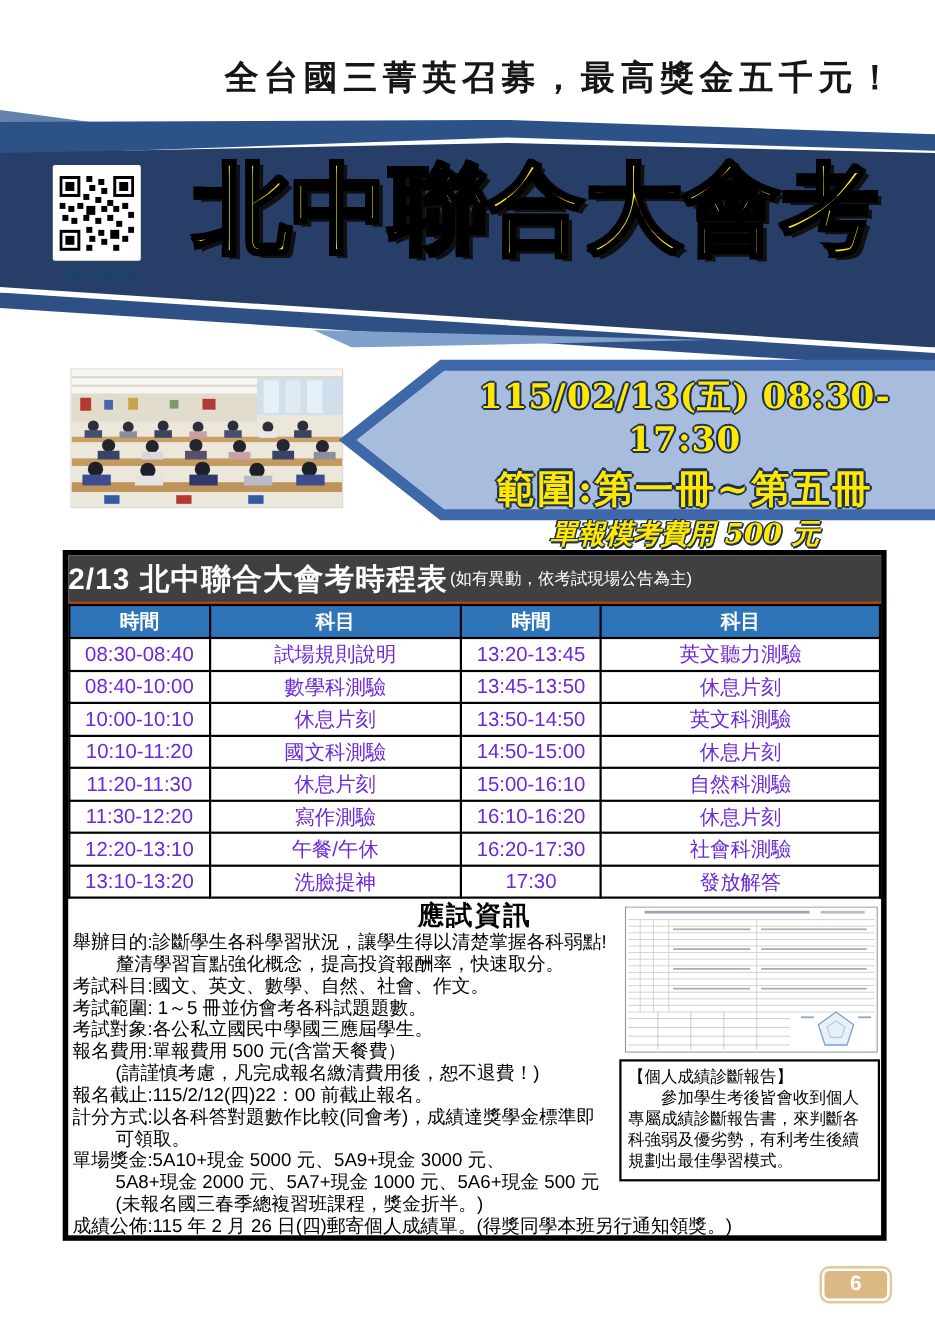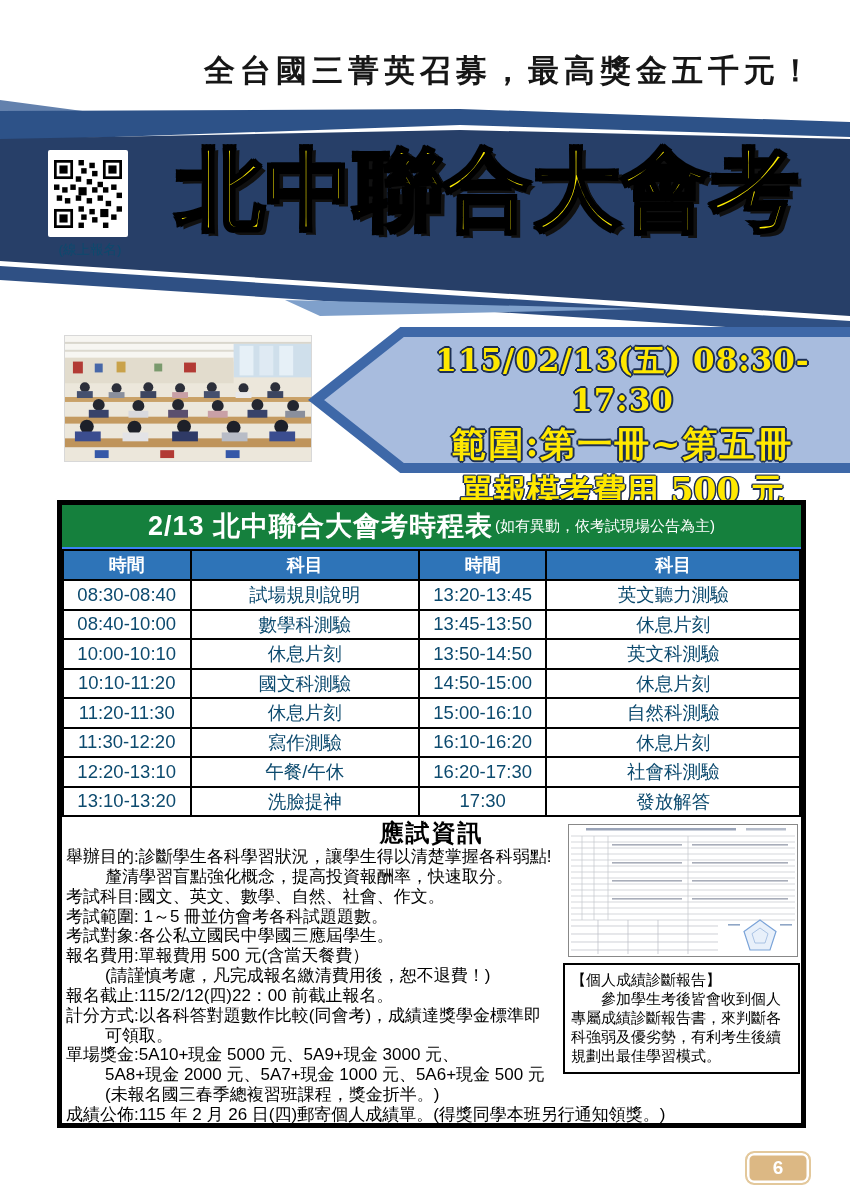"單報模考費用 500 元" .arrow-l3 { font-size: 33px -> 25px; font-style: none -> italic }
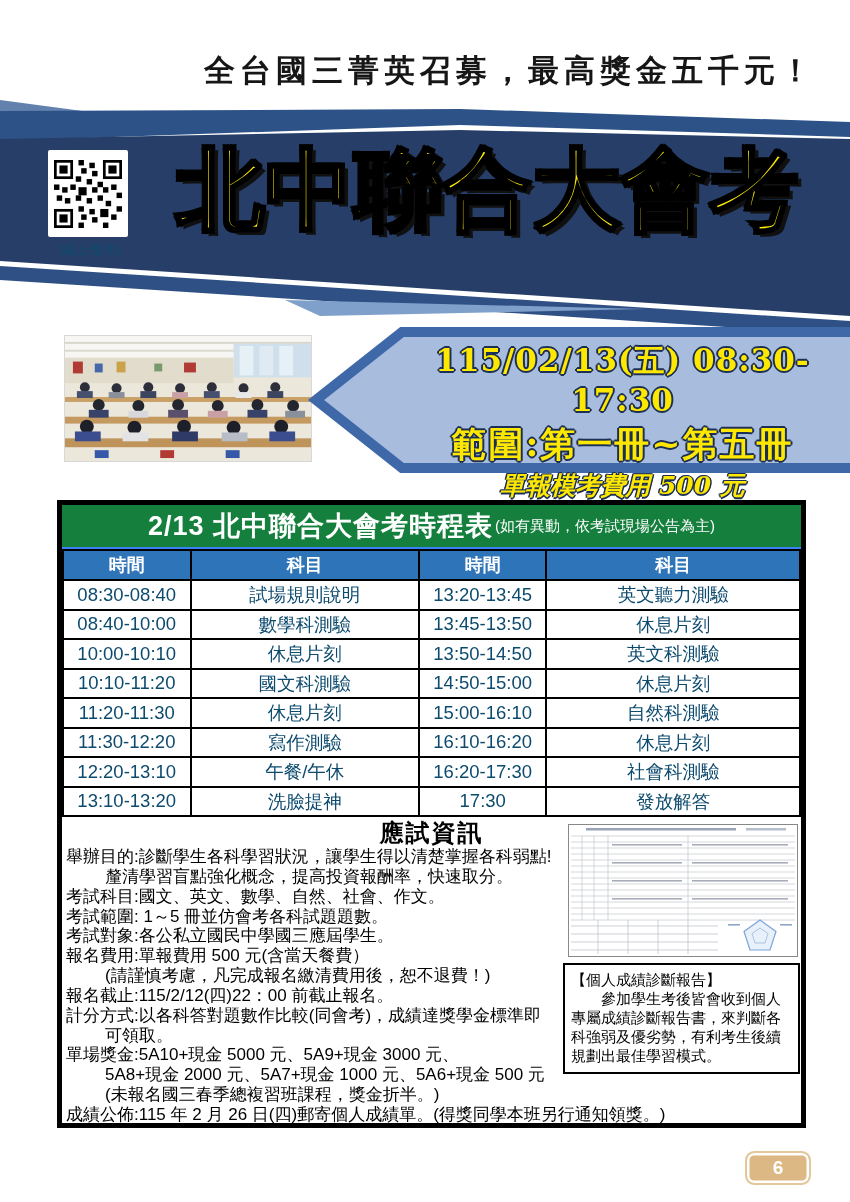"2/13 北中聯合大會考時程表" .sched-title { background: #15803d -> #404040; border-bottom: 2px solid #3b82f6 -> 2px solid #c2410c; justify-content: center -> none }
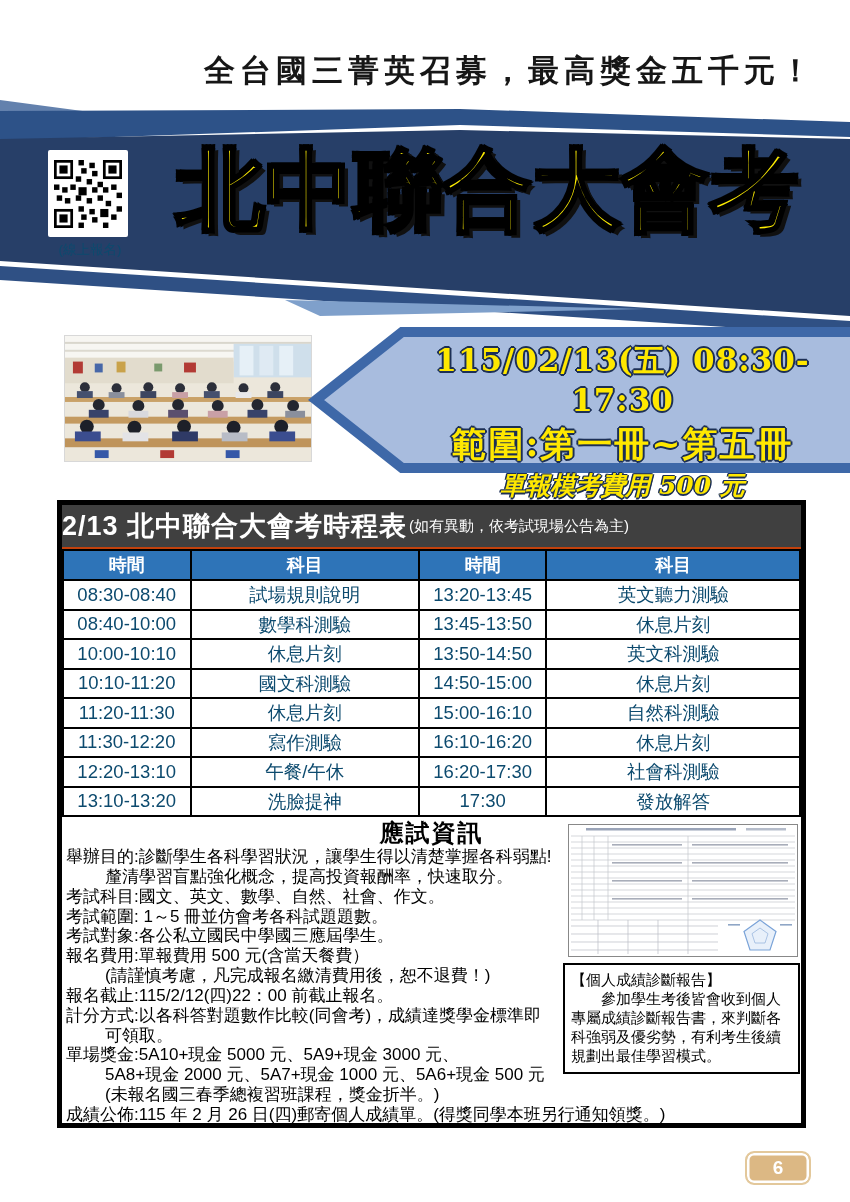"08:30-08:40" table.sched td { color: #0c4a6e -> #6d28d9 }
